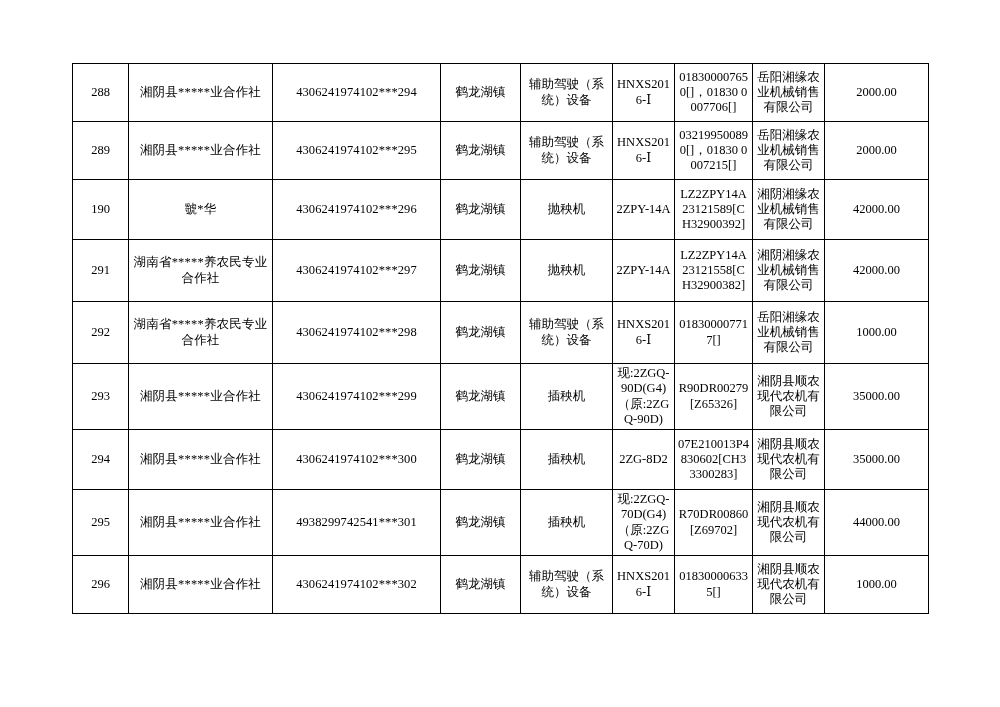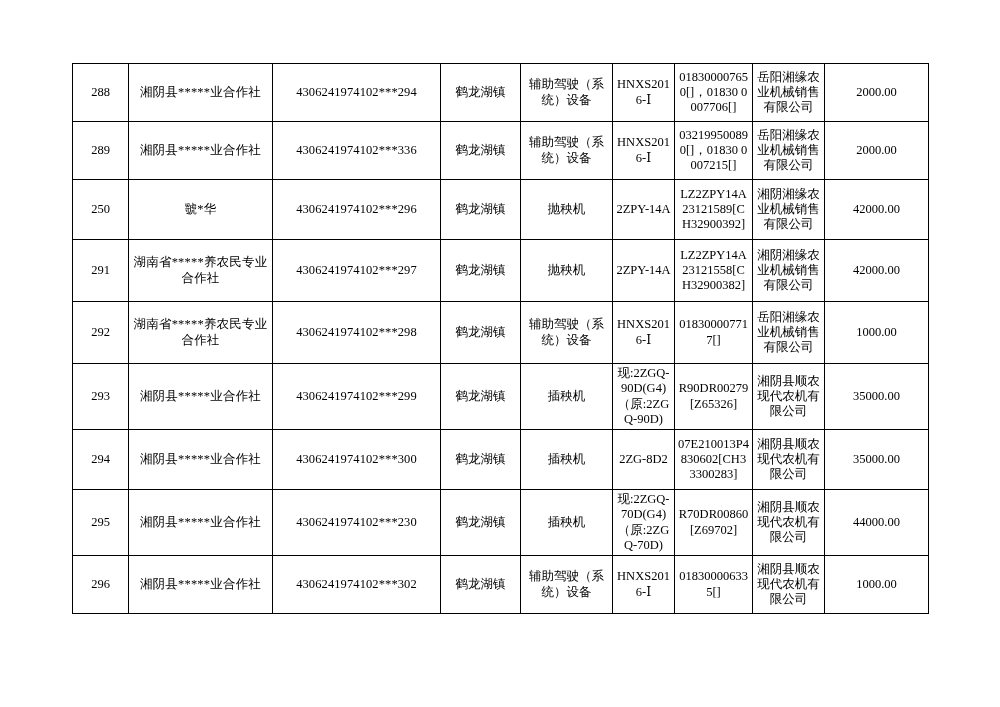"4306241974102***336" td.cell-id { text: 336 -> 295 }
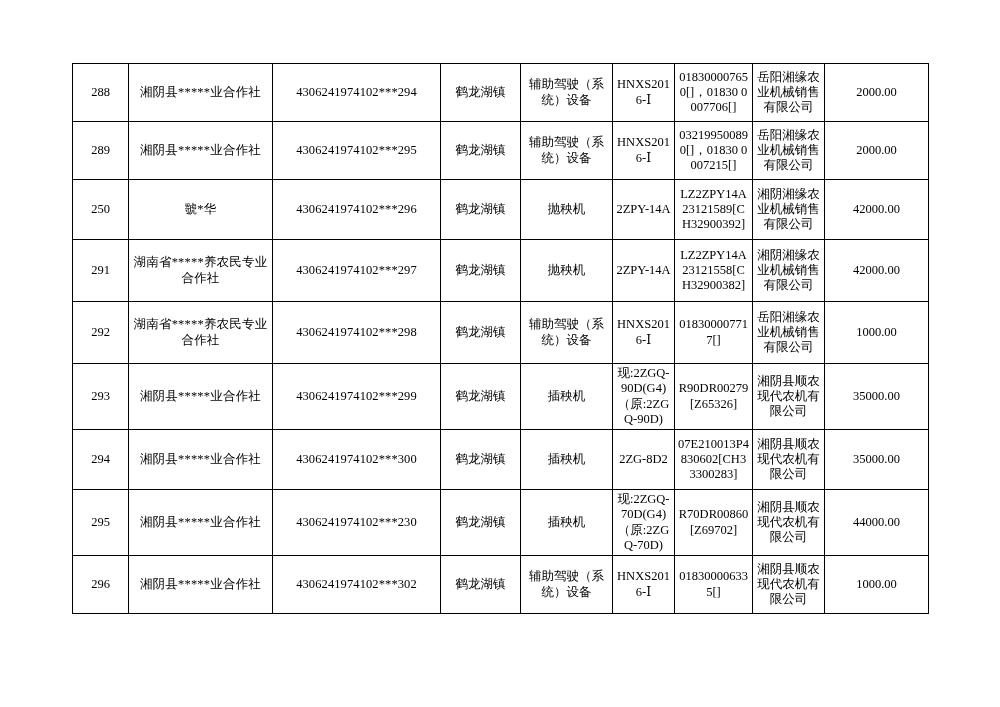"250" td.cell-seq { text: 250 -> 190 }
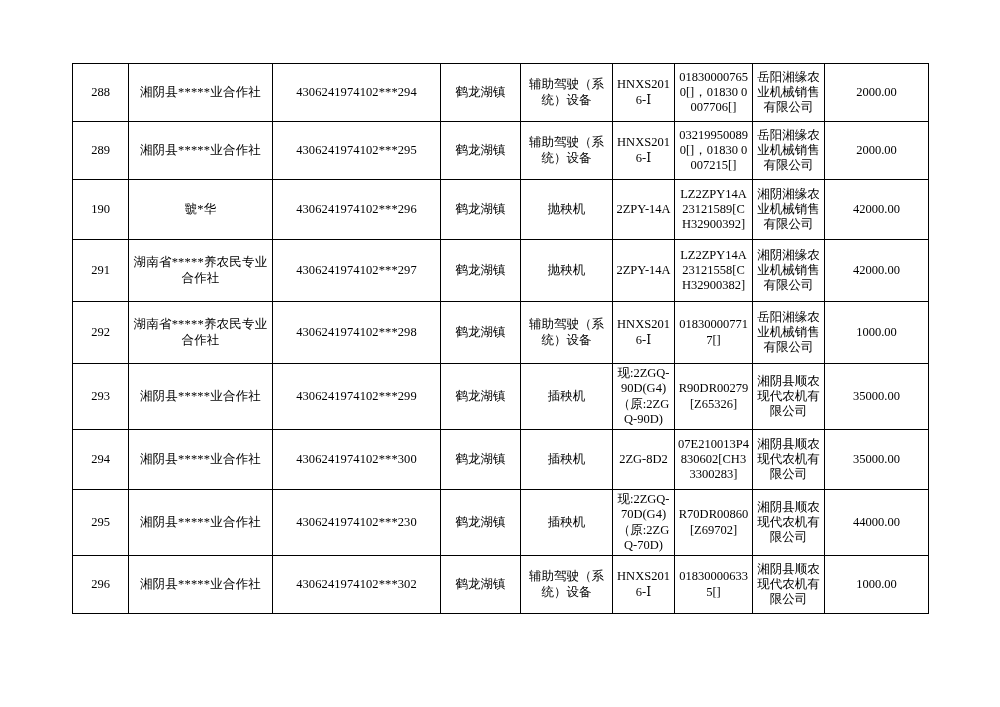"4306241974102***230" td.cell-id { text: 4306241974102***230 -> 4938299742541***301 }
